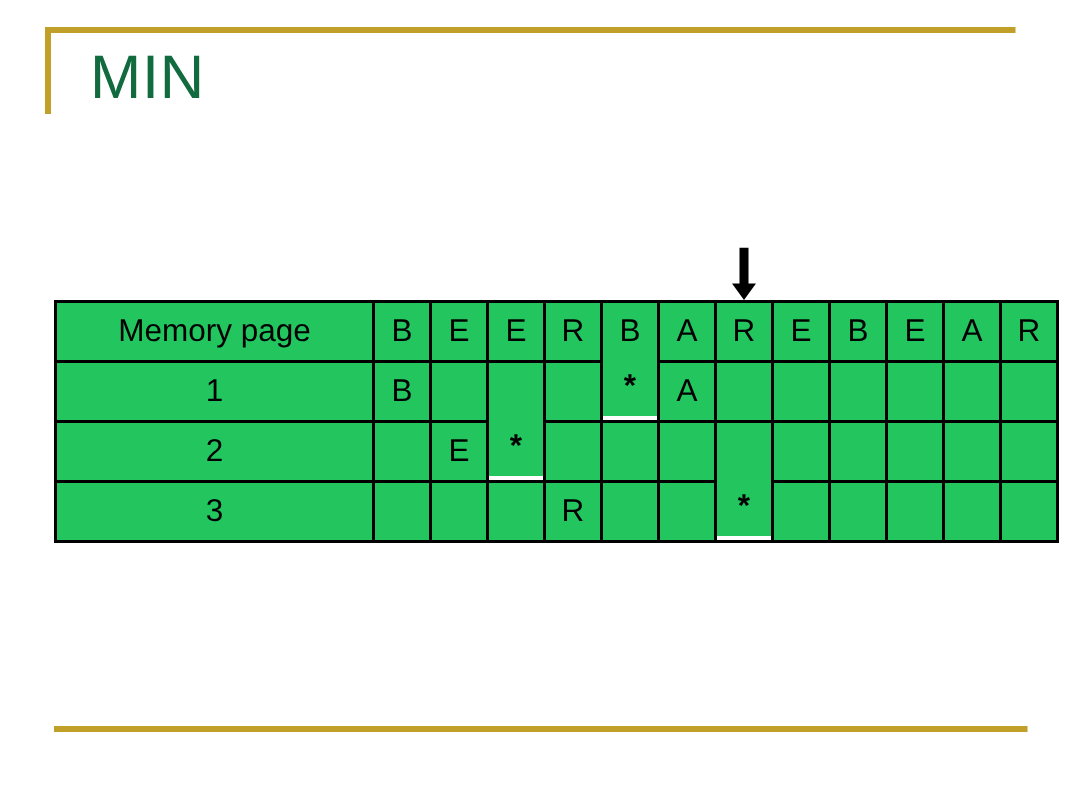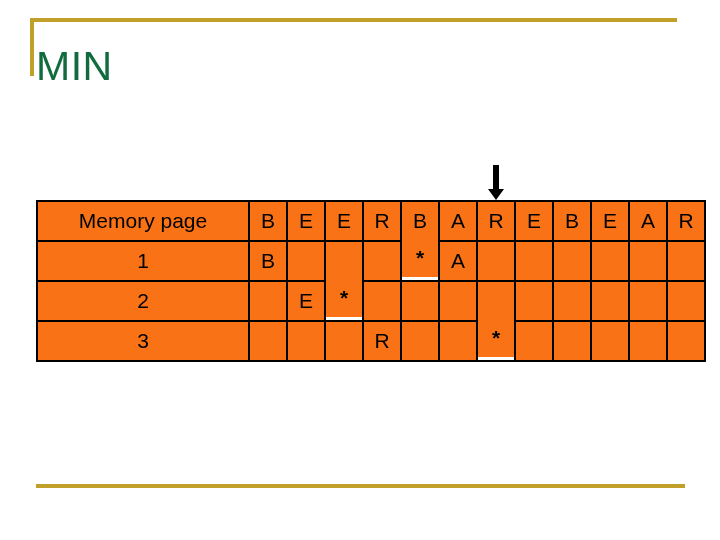"MIN" #page-title { left: 36px -> 60px; margin-top: 15px -> none }
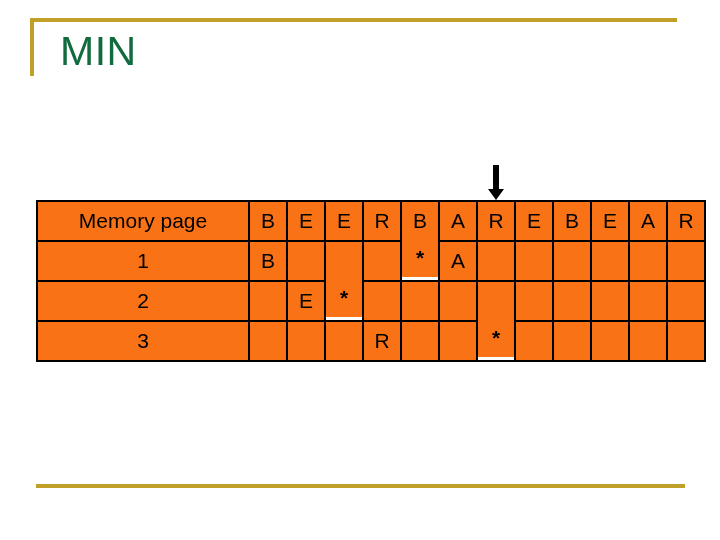"Memory page" #ref-table td { background: #f97316 -> #22c55e }
